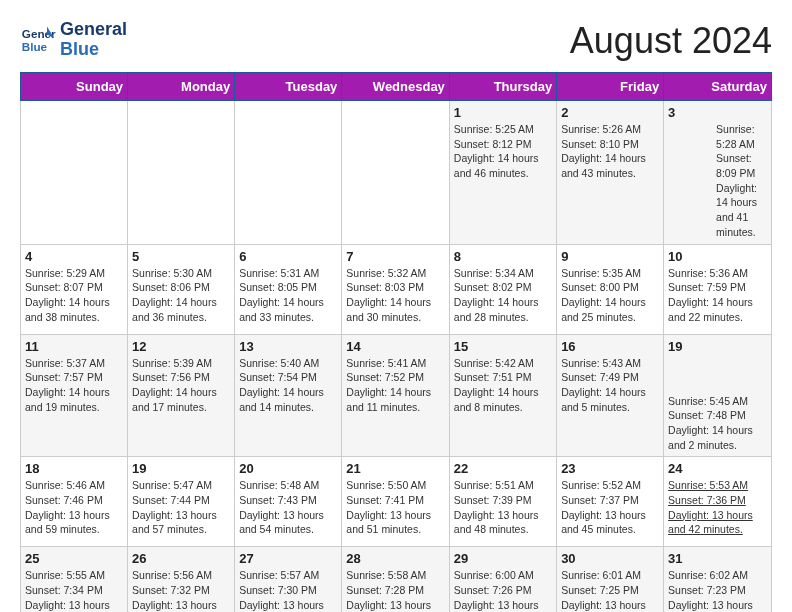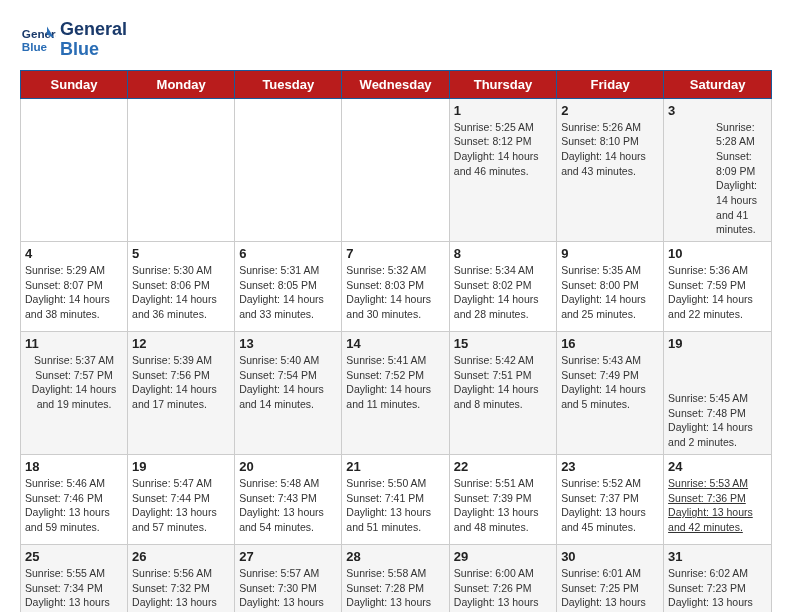"August 2024" div.month-year { html: none -> <div>August 2024</div> }
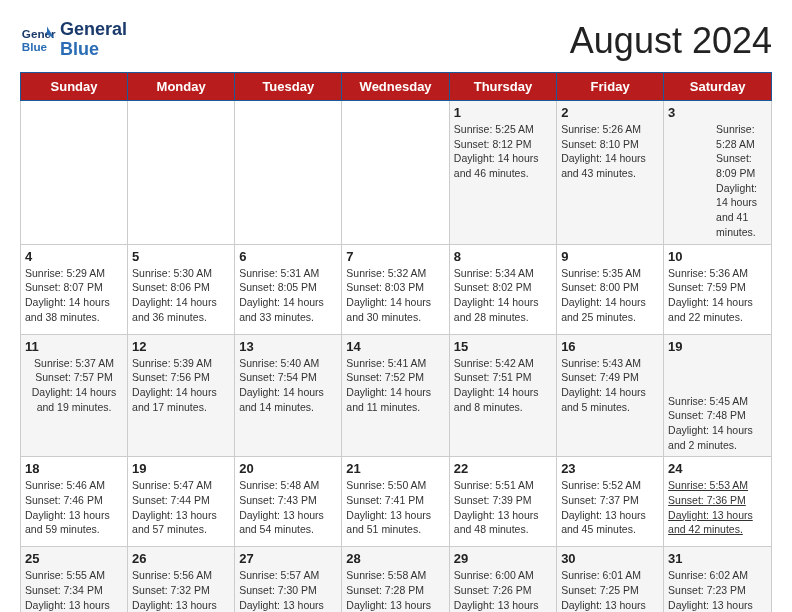"Sunday" thead th { background-color: #b91c1c -> #a21caf; text-align: center -> right }
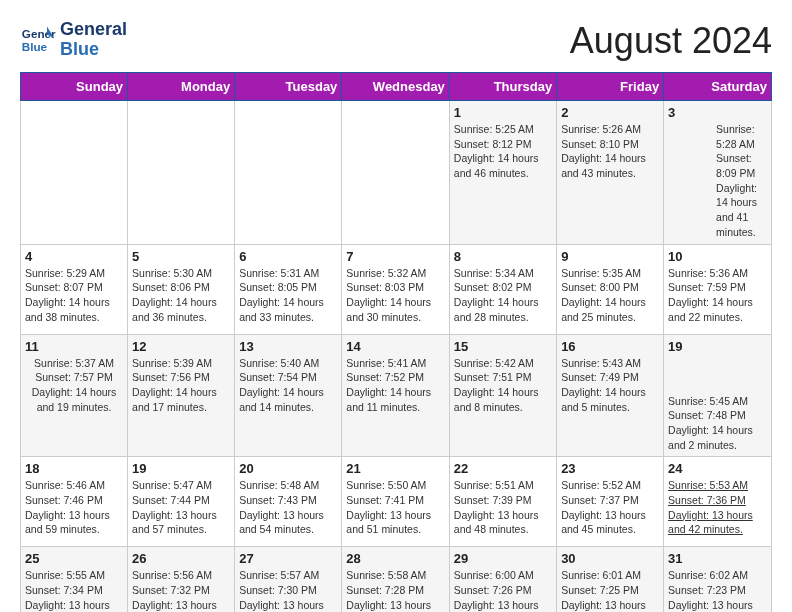"Sunrise: 5:37 AM" div.day-info { text-align: center -> none }
